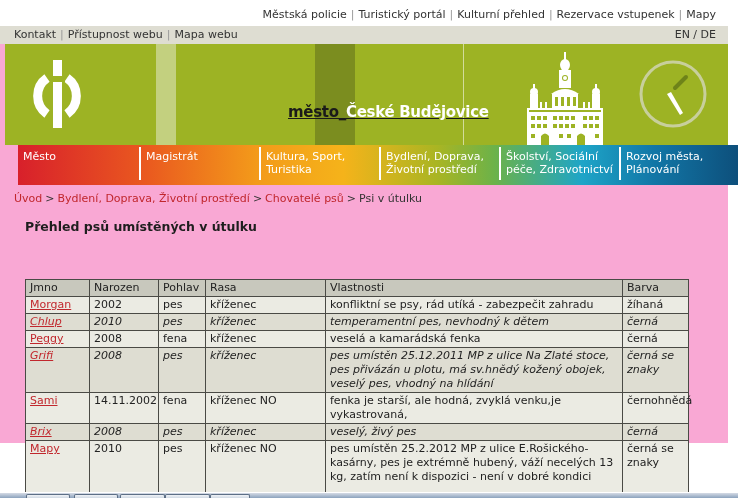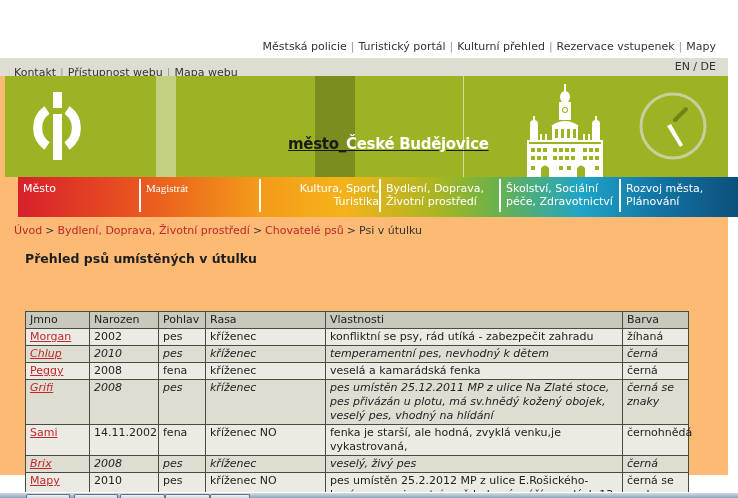"Městská policie | Turistický portál" .page { background: #fdba74 -> #f9a8d4; margin-top: 32px -> none }
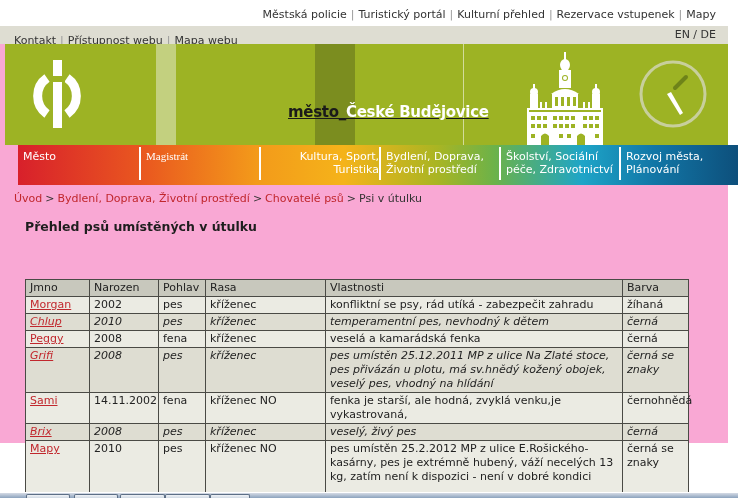"Kontakt | Přístupnost webu |" .secondary-links { top: 8px -> 2px }
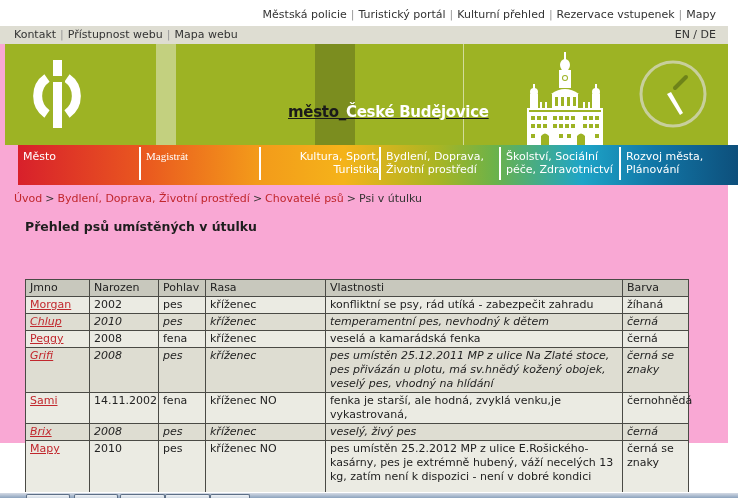"Magistrát" a.nav-item { font-family: Liberation Serif, serif -> none }
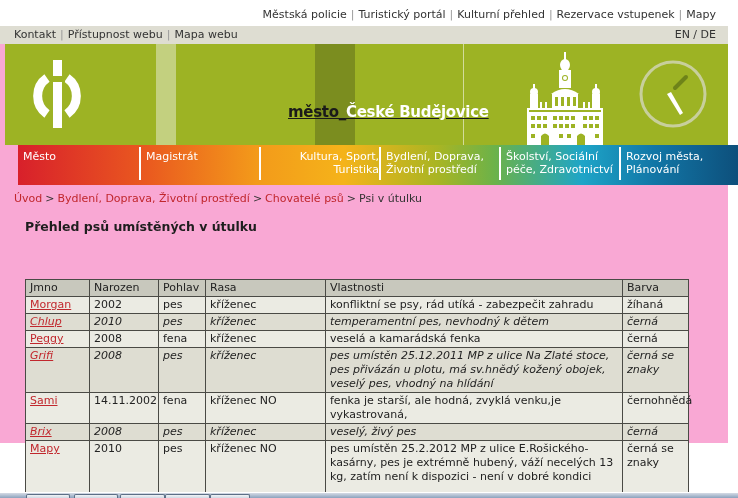"Kultura, Sport," a.nav-item { text-align: right -> none }
